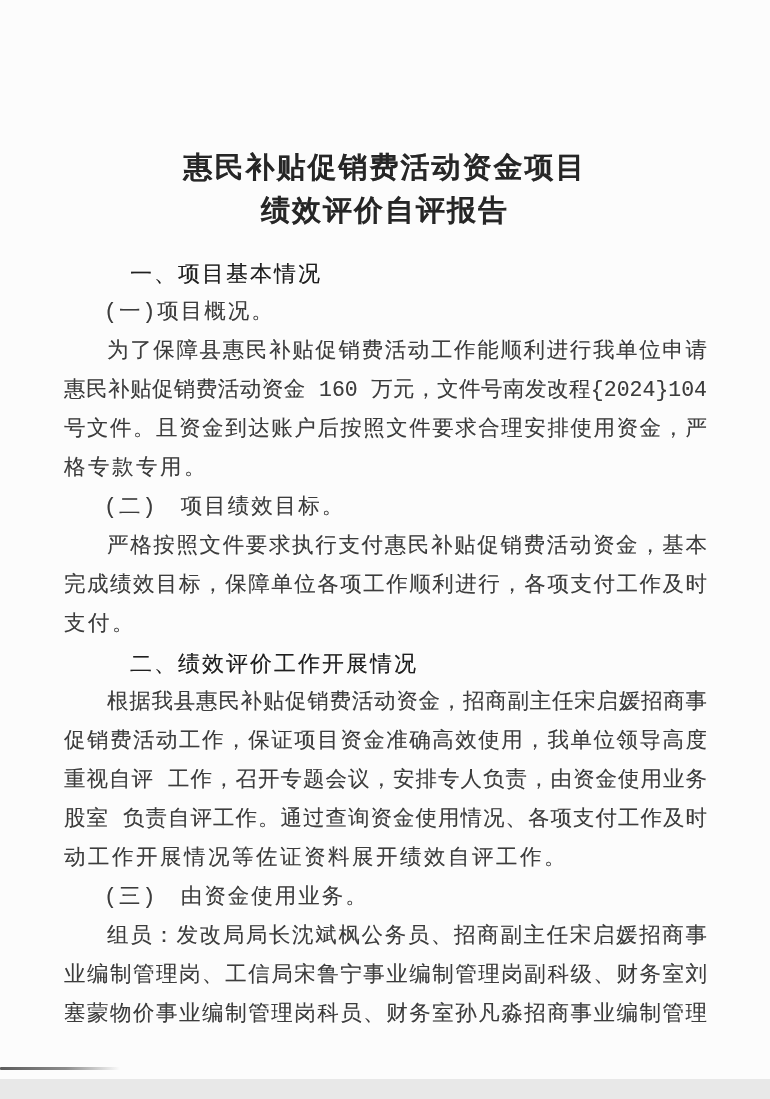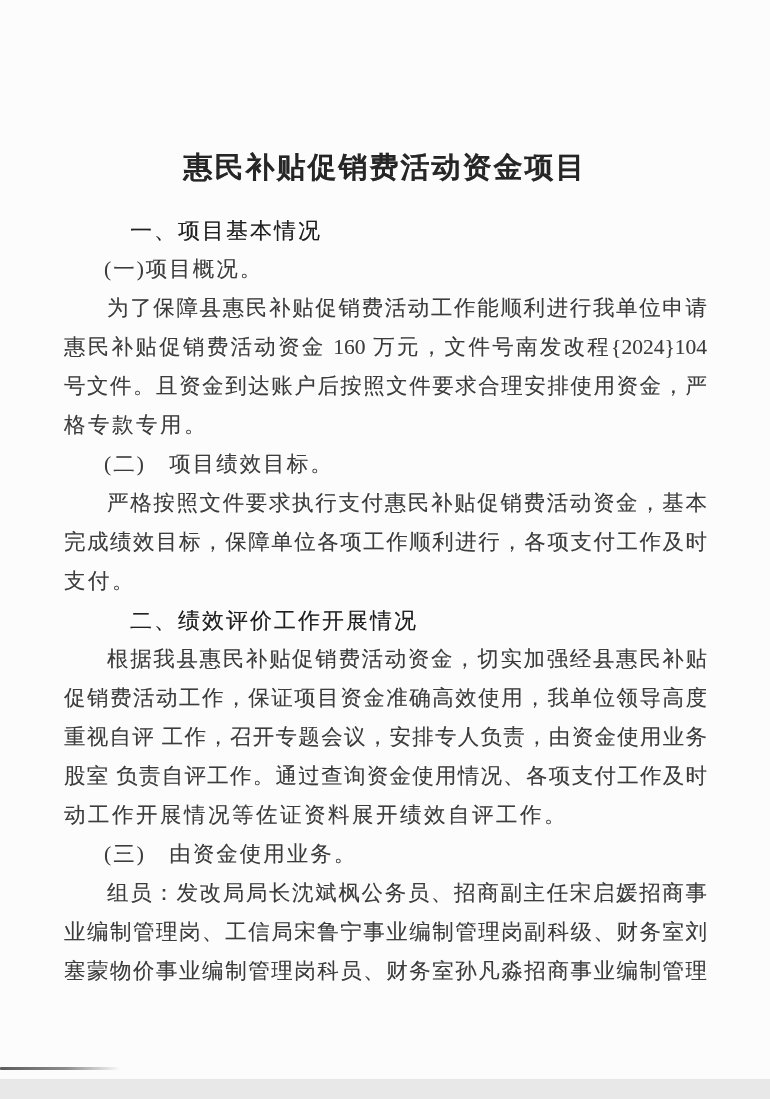"绩效评价自评报告" div.title-line { html: none -> <div>绩效评价自评报告</div> }
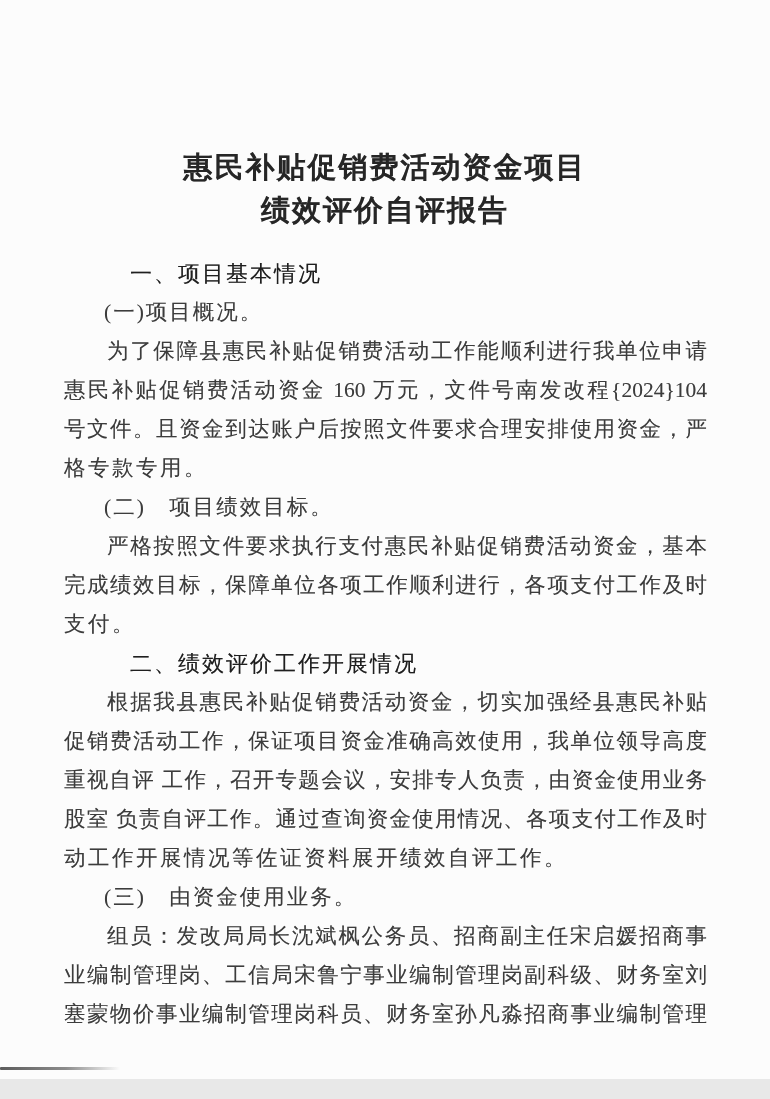"(一)项目概况。" .bline { font-family: none -> Liberation Mono, monospace }
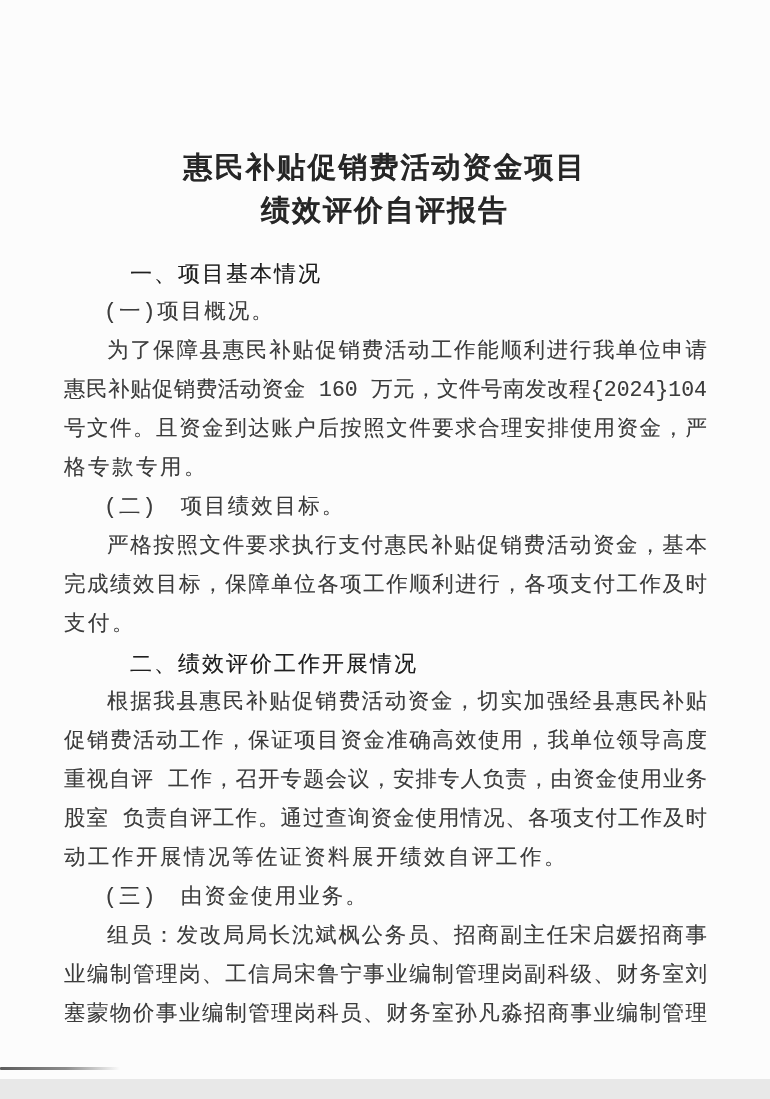"根据我县惠民补贴促销费活动资金，切实加强经县惠民补贴" div.bline { text: 切实加强经县惠民补贴 -> 招商副主任宋启媛招商事 }
